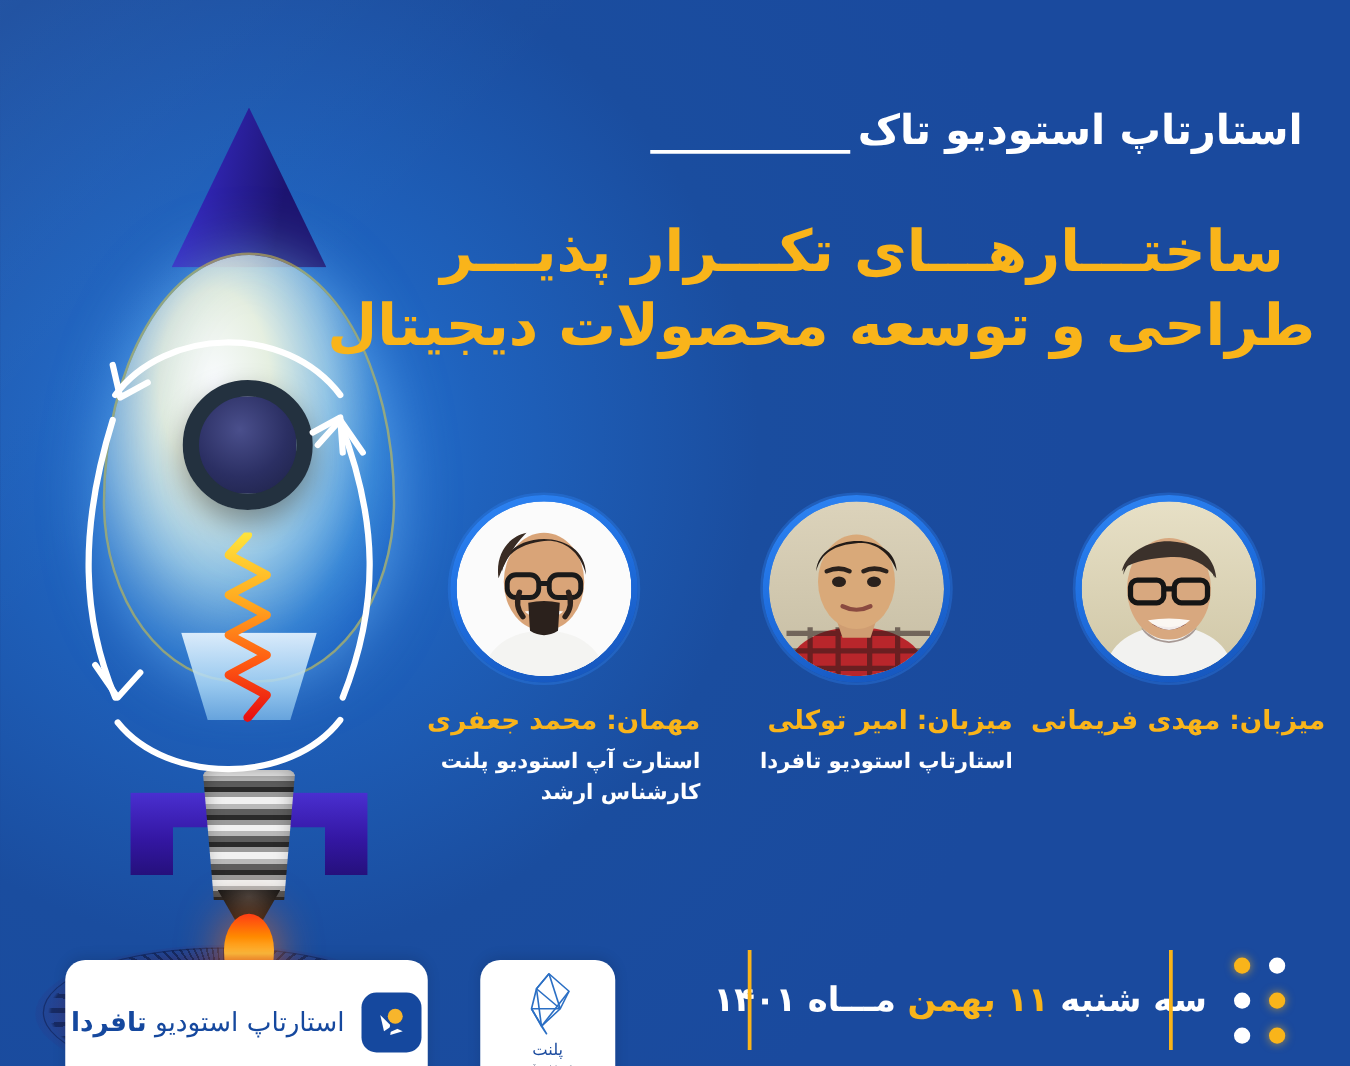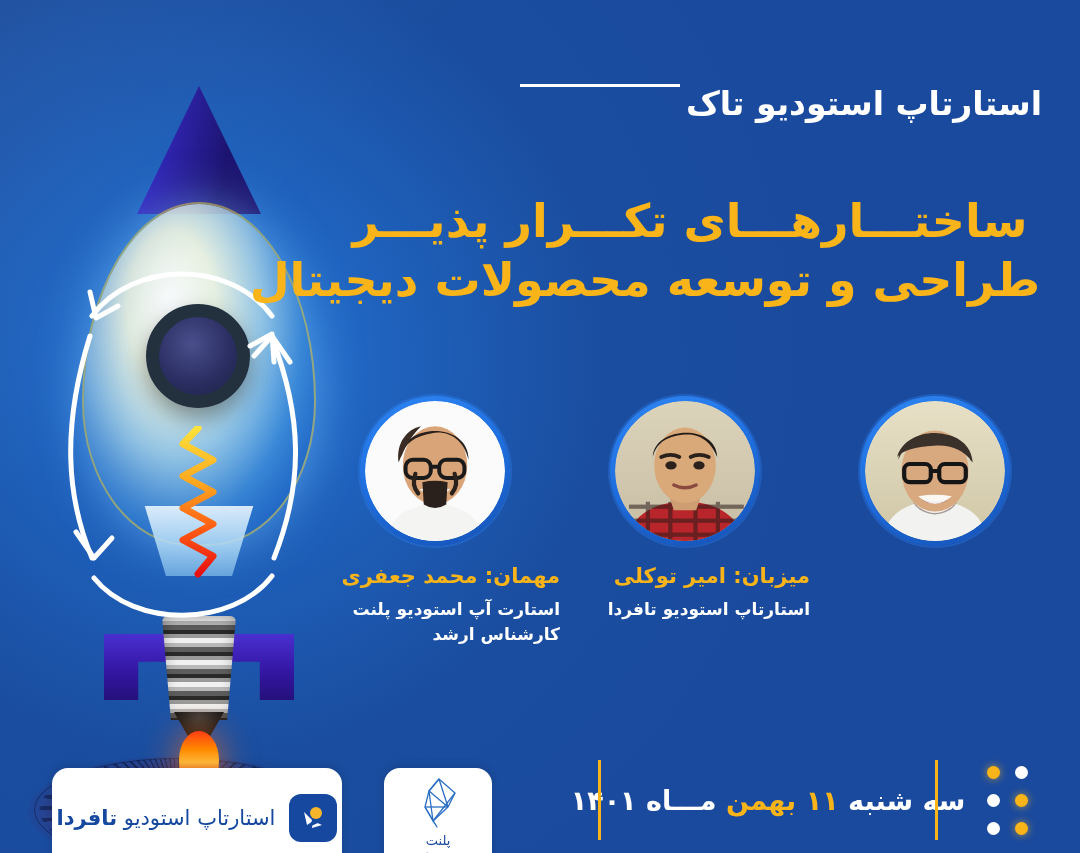"استارتاپ استودیو تاک" .header-row { align-items: flex-start -> flex-end }
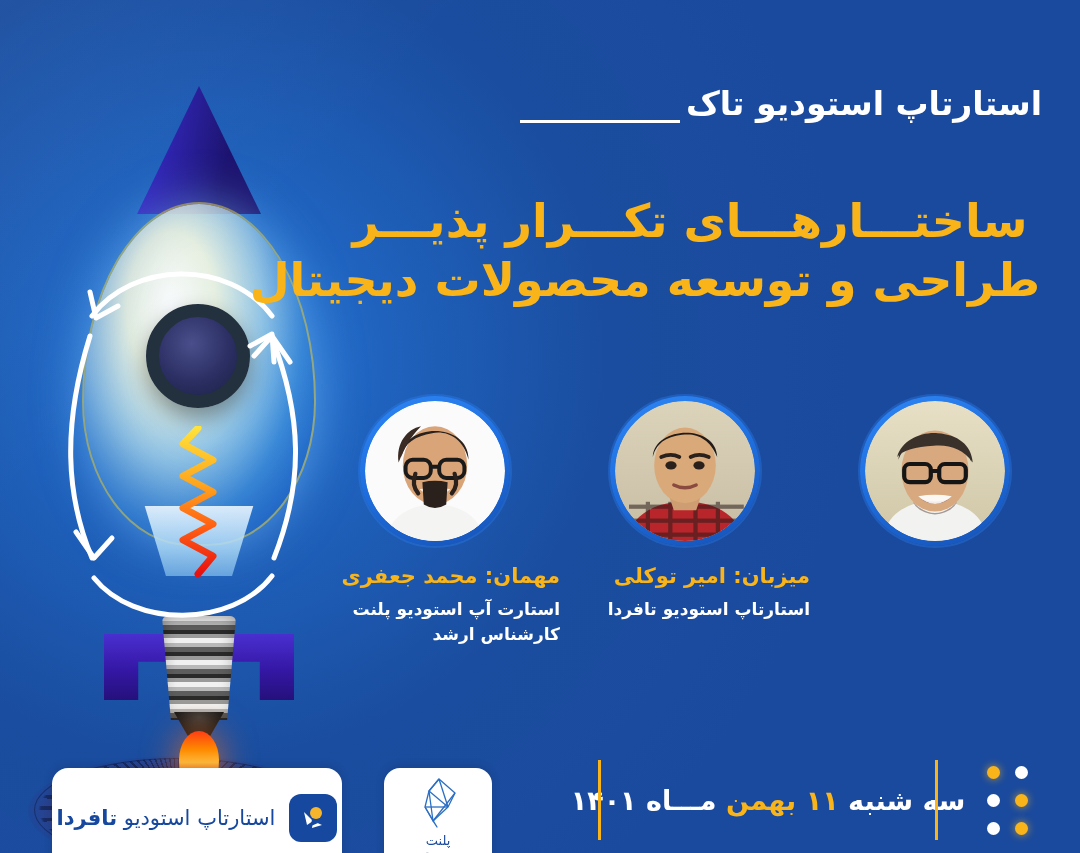"ساختـــارهـــای تکـــرار پذیـــر" .title-block { margin-top: 20px -> none; right: 40px -> 28px; text-align: center -> left }
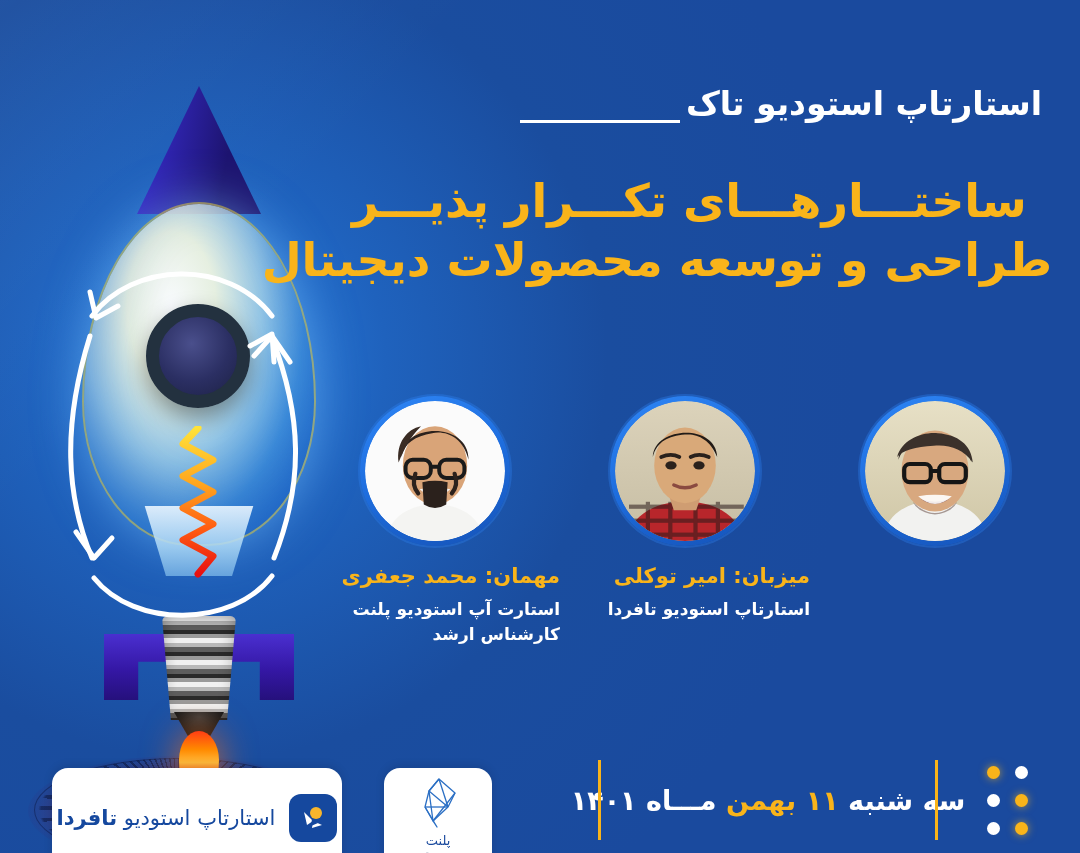"میزبان: مهدی فریمانی" div.speaker-name { html: none -> <div>میزبان: مهدی فریمانی</div> }
